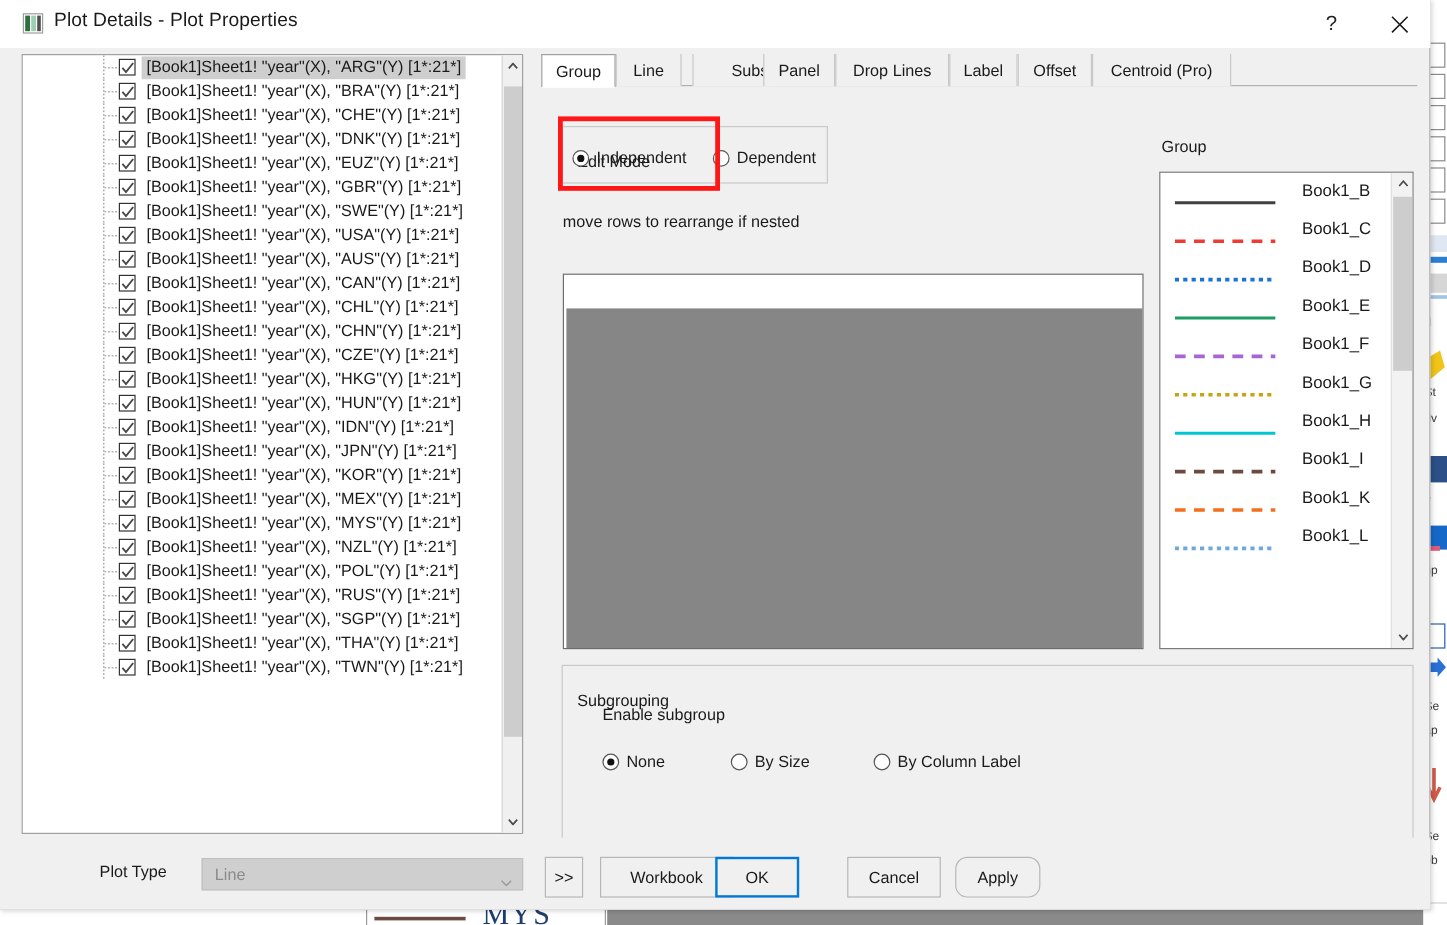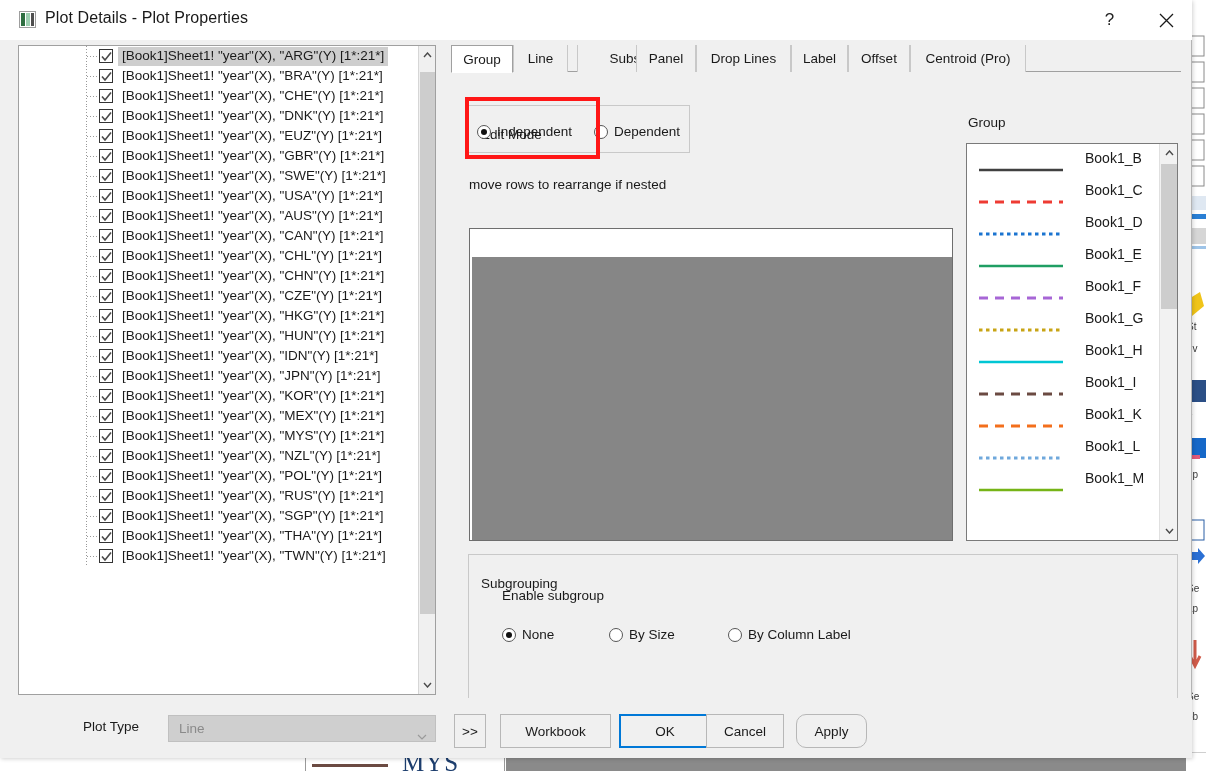"Book1_M" div.glrow { html: <div> <span><svg> <line></line> </svg></span> <span>Book1_M</span> </div> -> none }
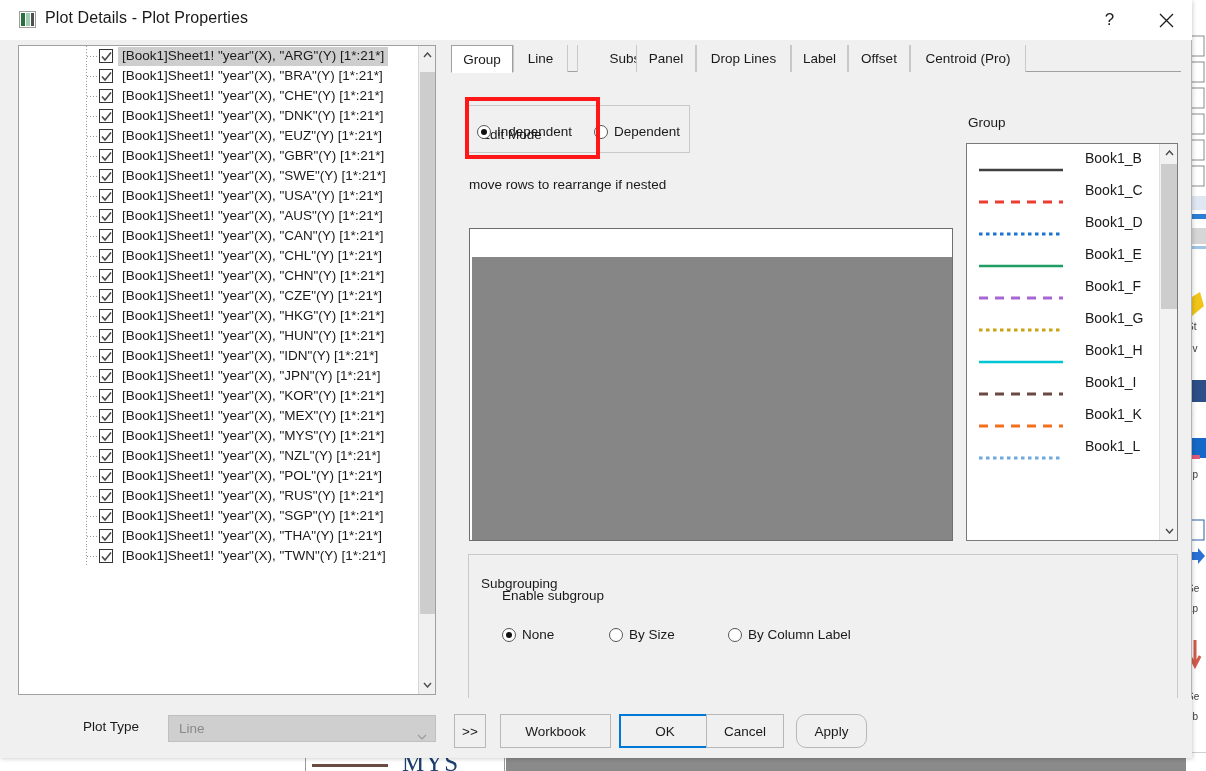"OK" #btn-ok { left: 619px -> 596px; width: 92px -> 70px }
